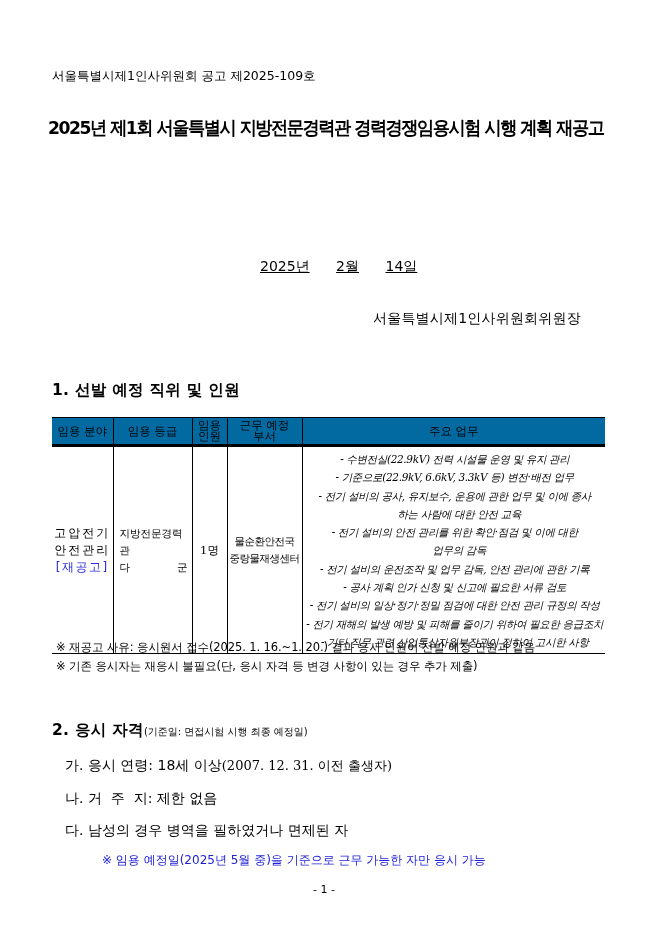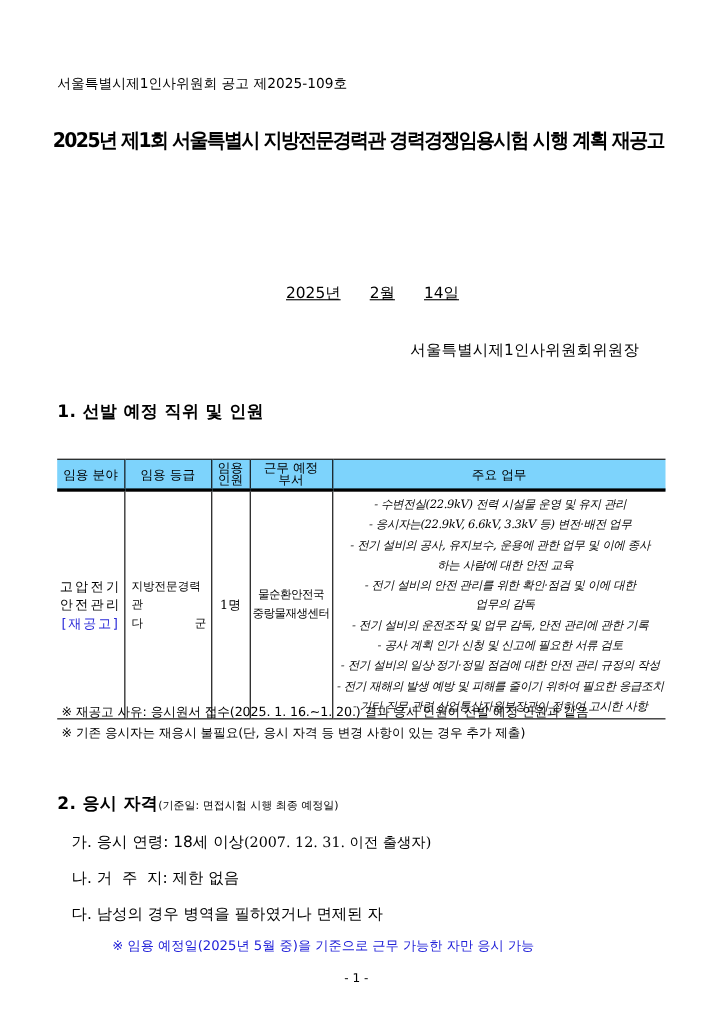"1. 선발 예정 직위 및" #sec1 { top: 364px -> 380px }
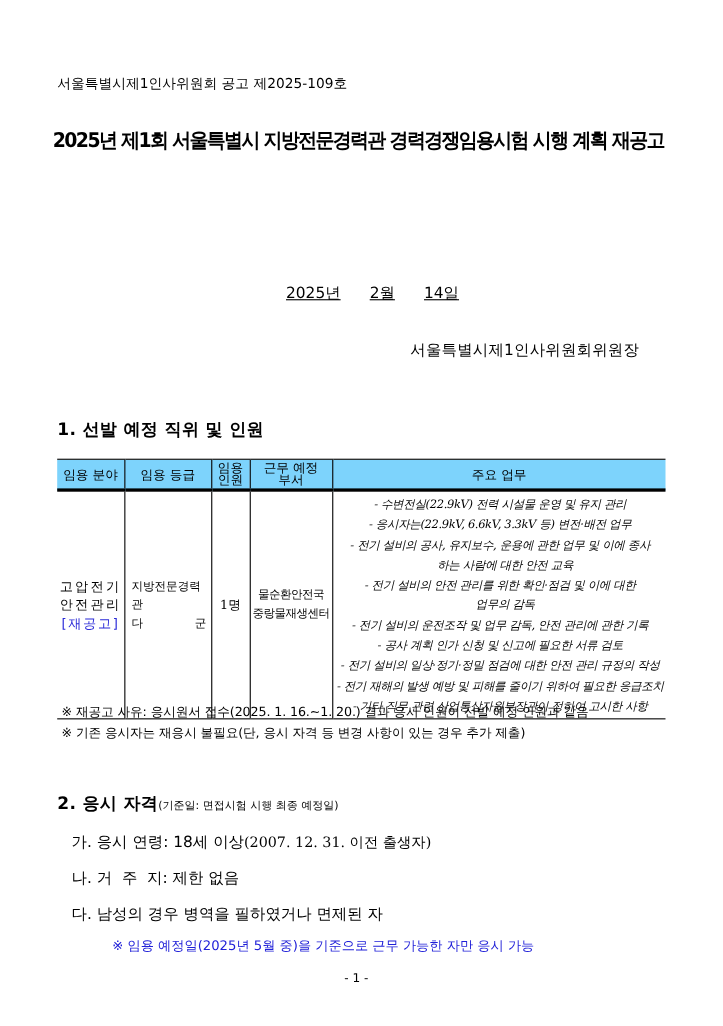"임용 분야" .table th { background: #7dd3fc -> #0369a1 }
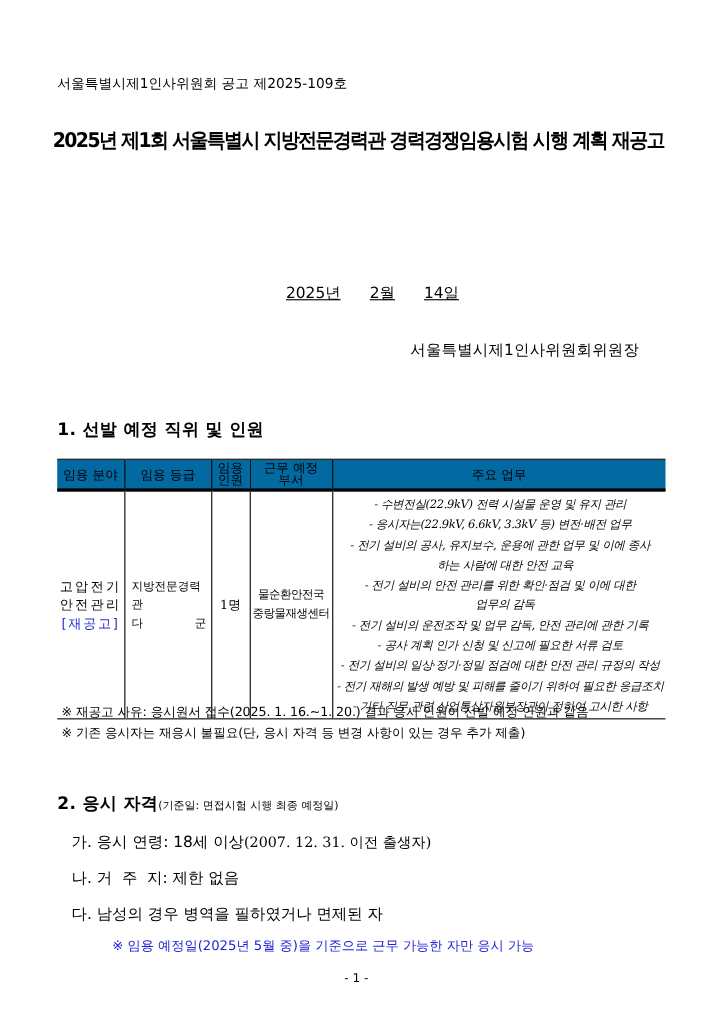"- 응시자는(22.9kV, 6.6kV, 3.3kV 등)" div.duty { text: 응시자는 -> 기준으로 }
